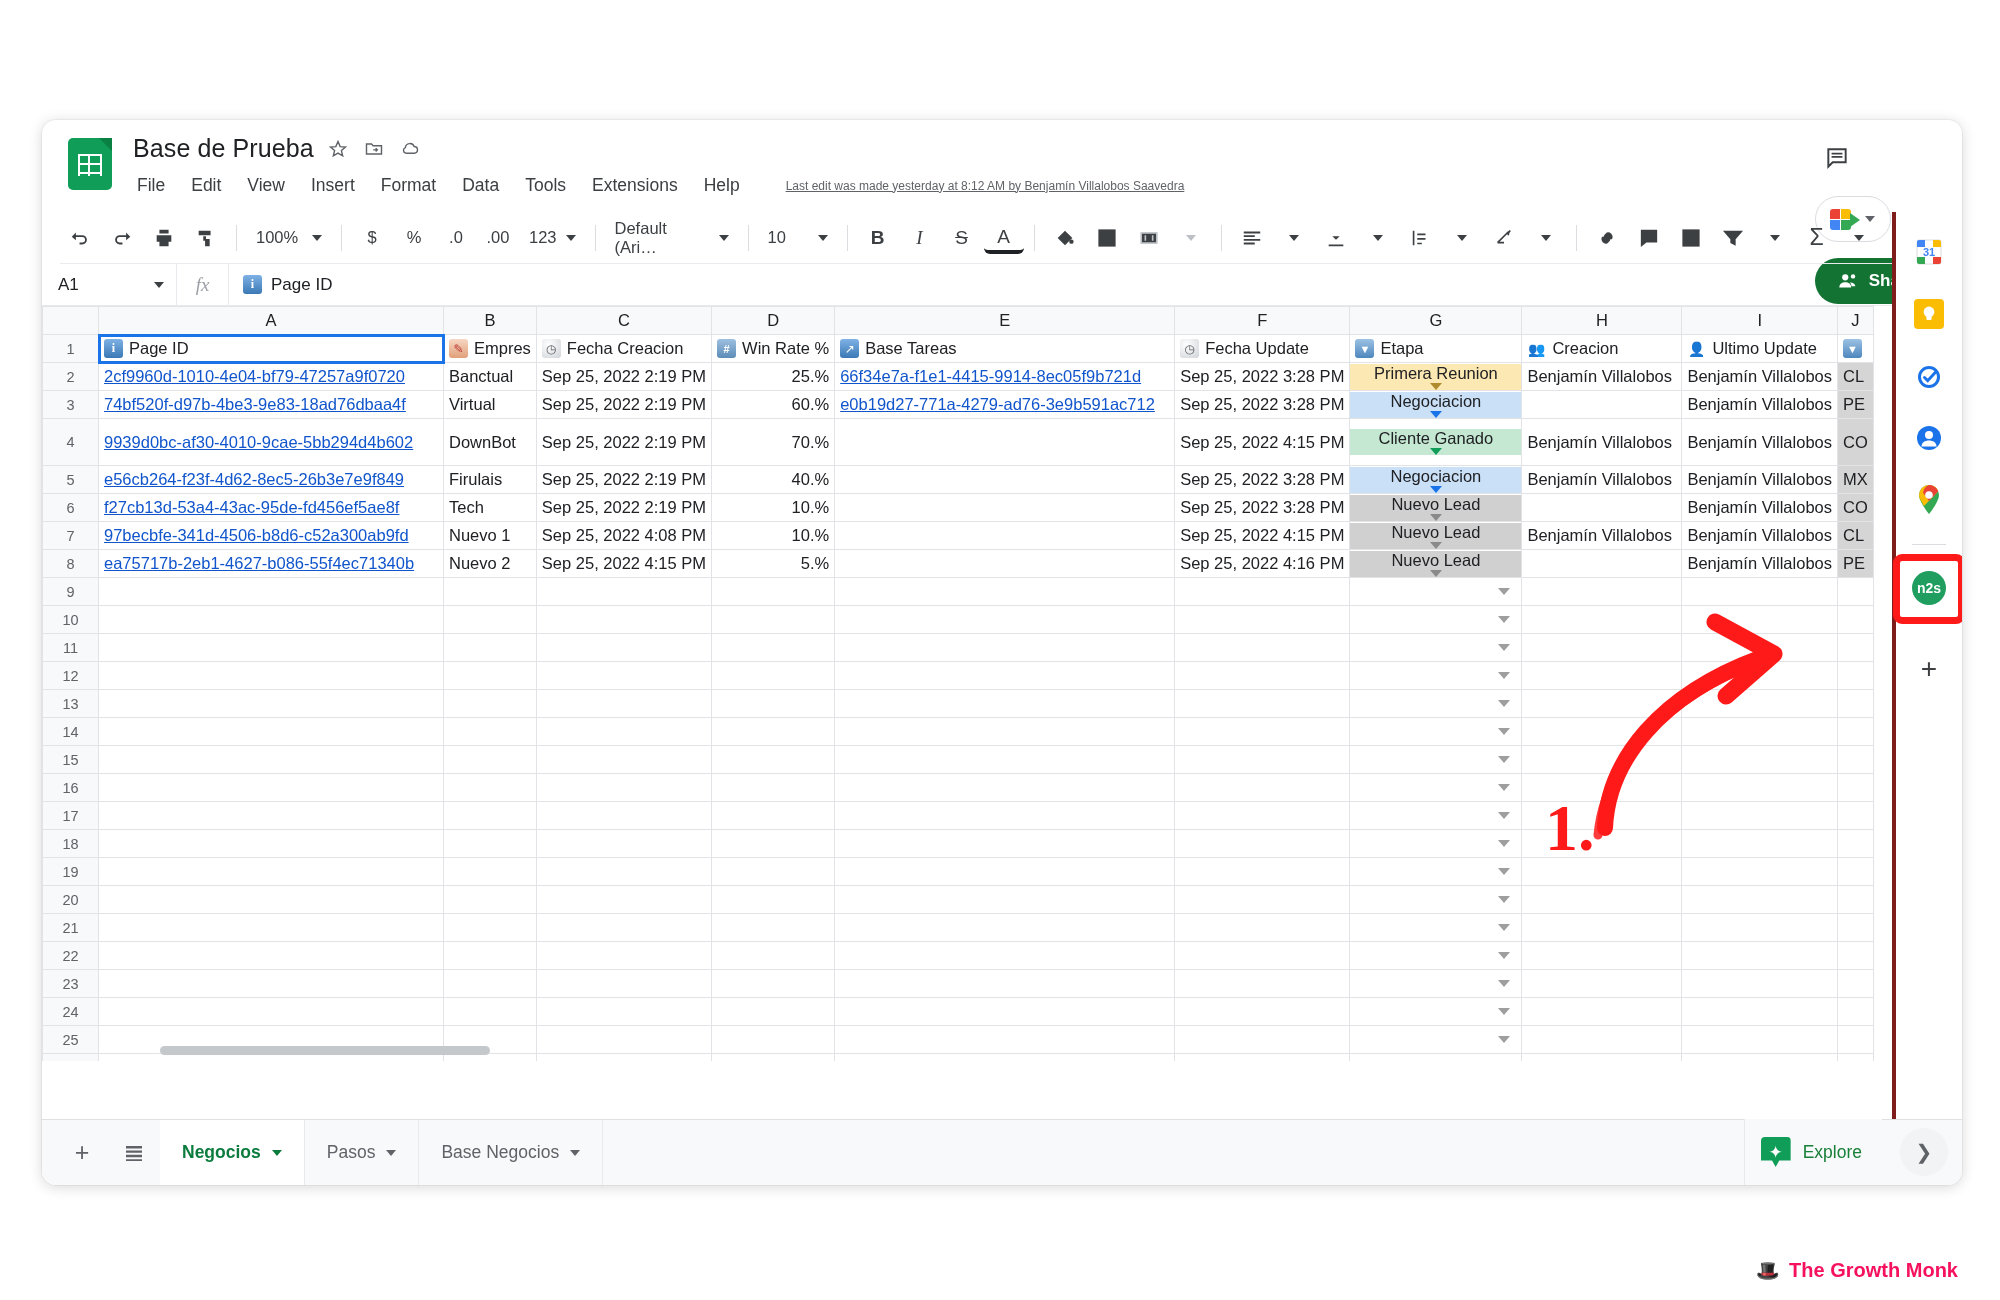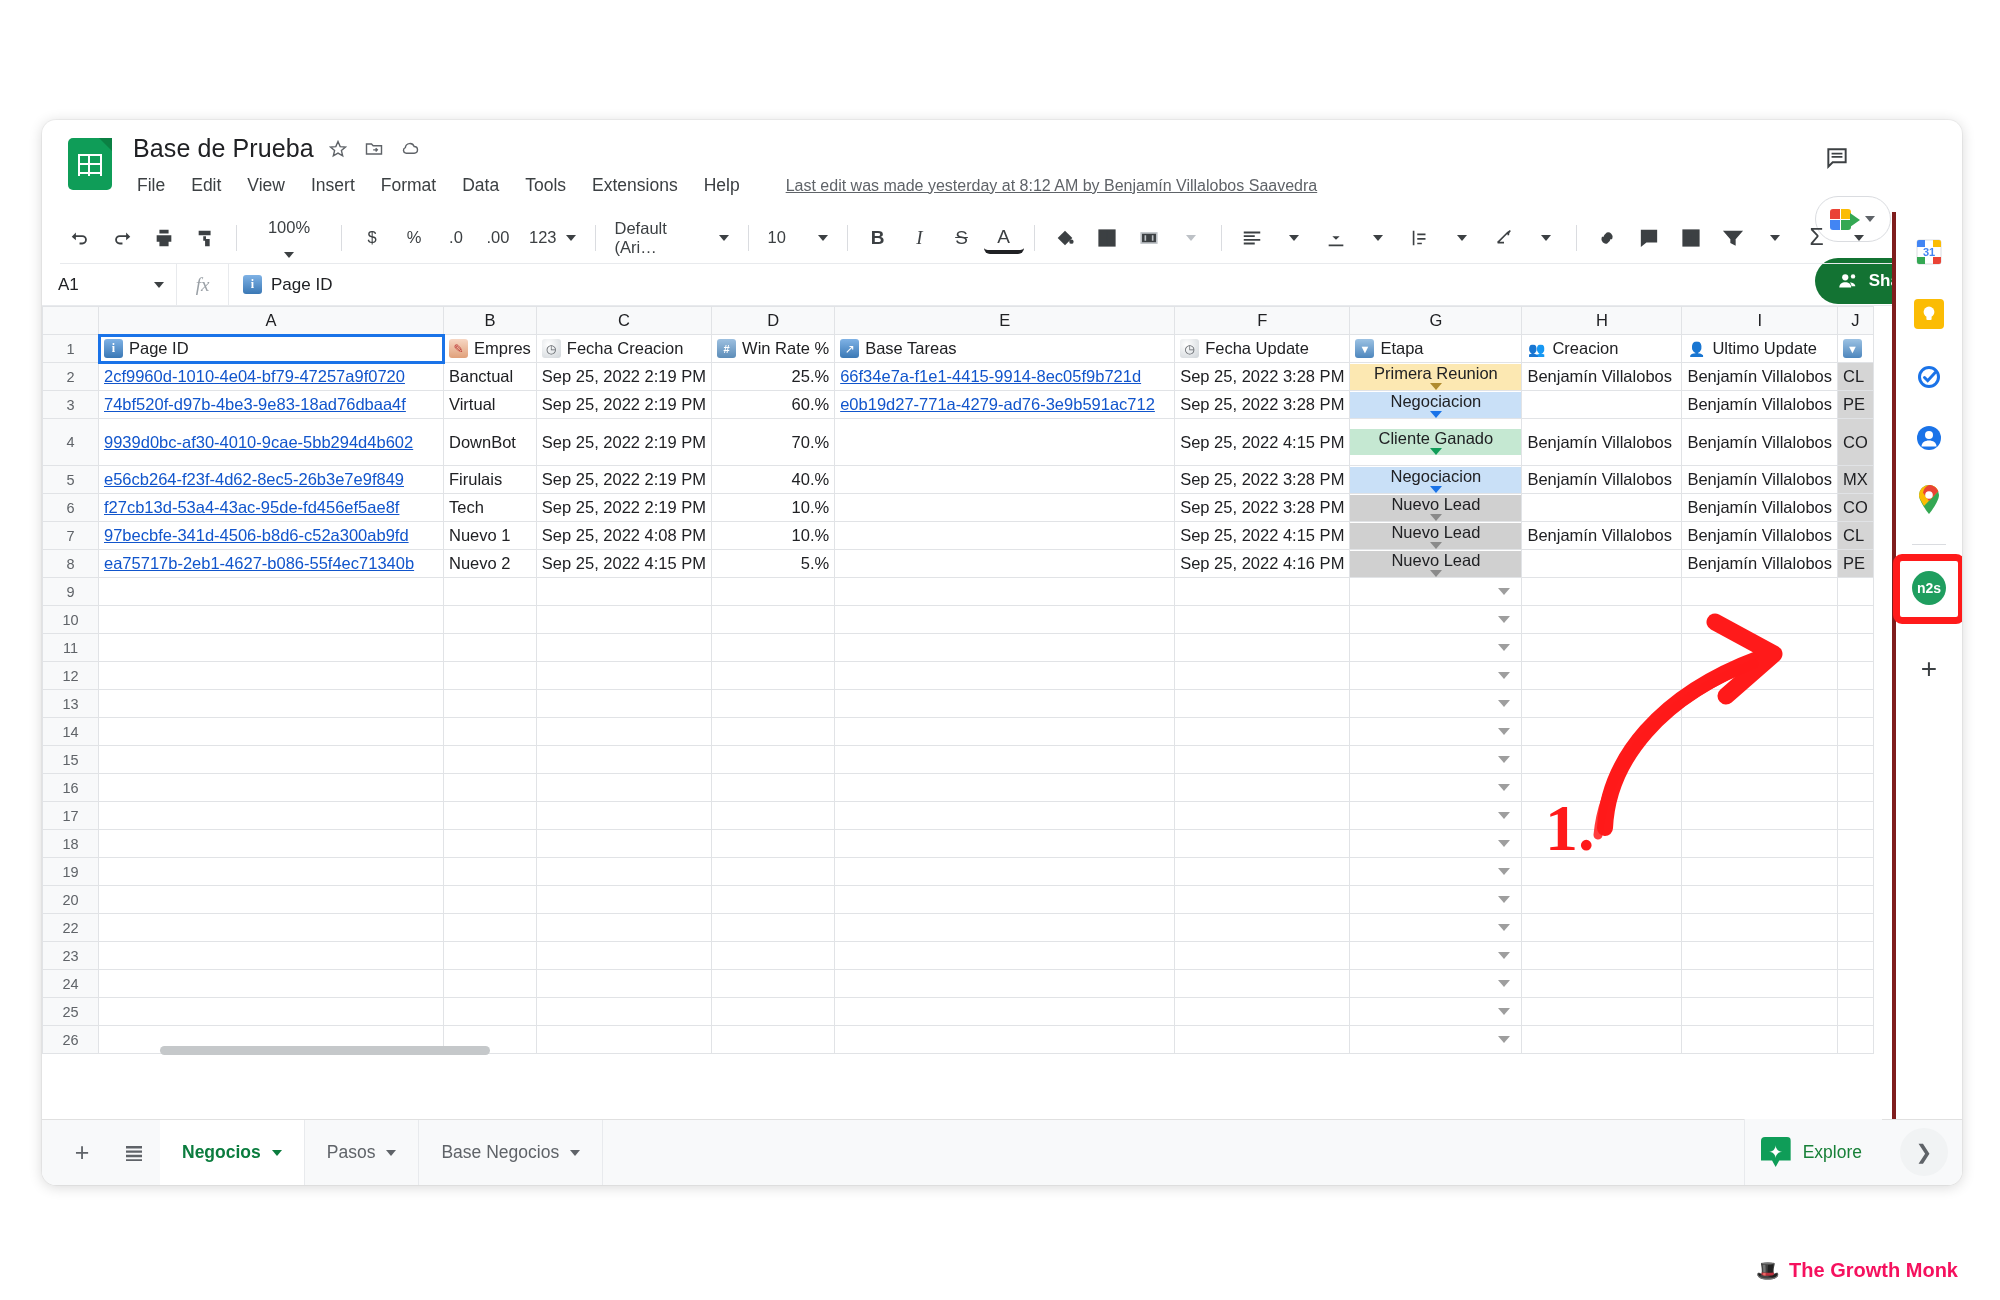"Last edit was made yesterday" .lastedit { font-size: 16px -> 12px }
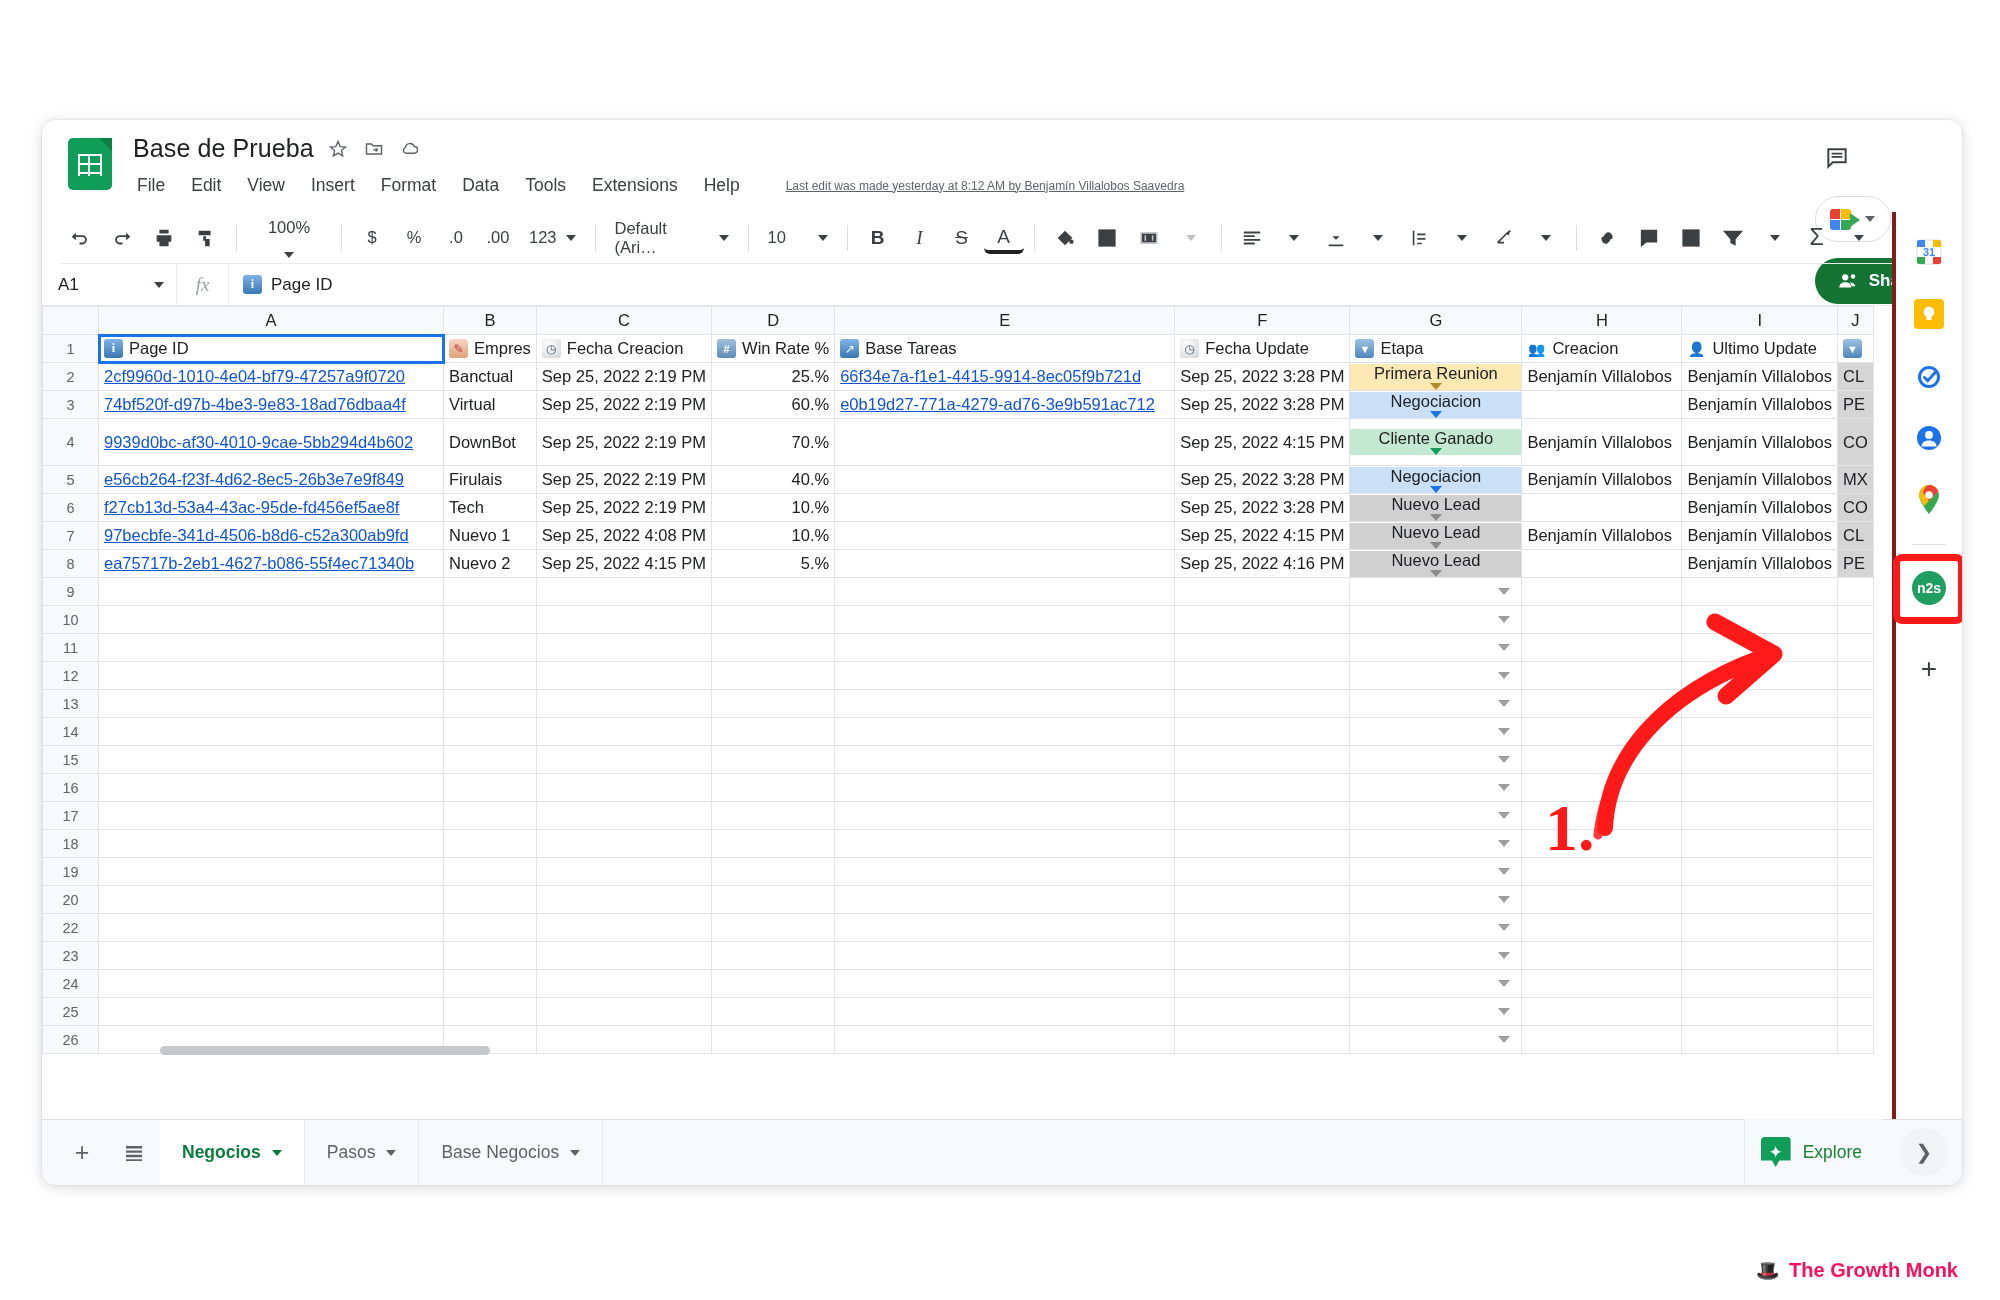"100%" .zoom-box { flex-direction: column -> none }
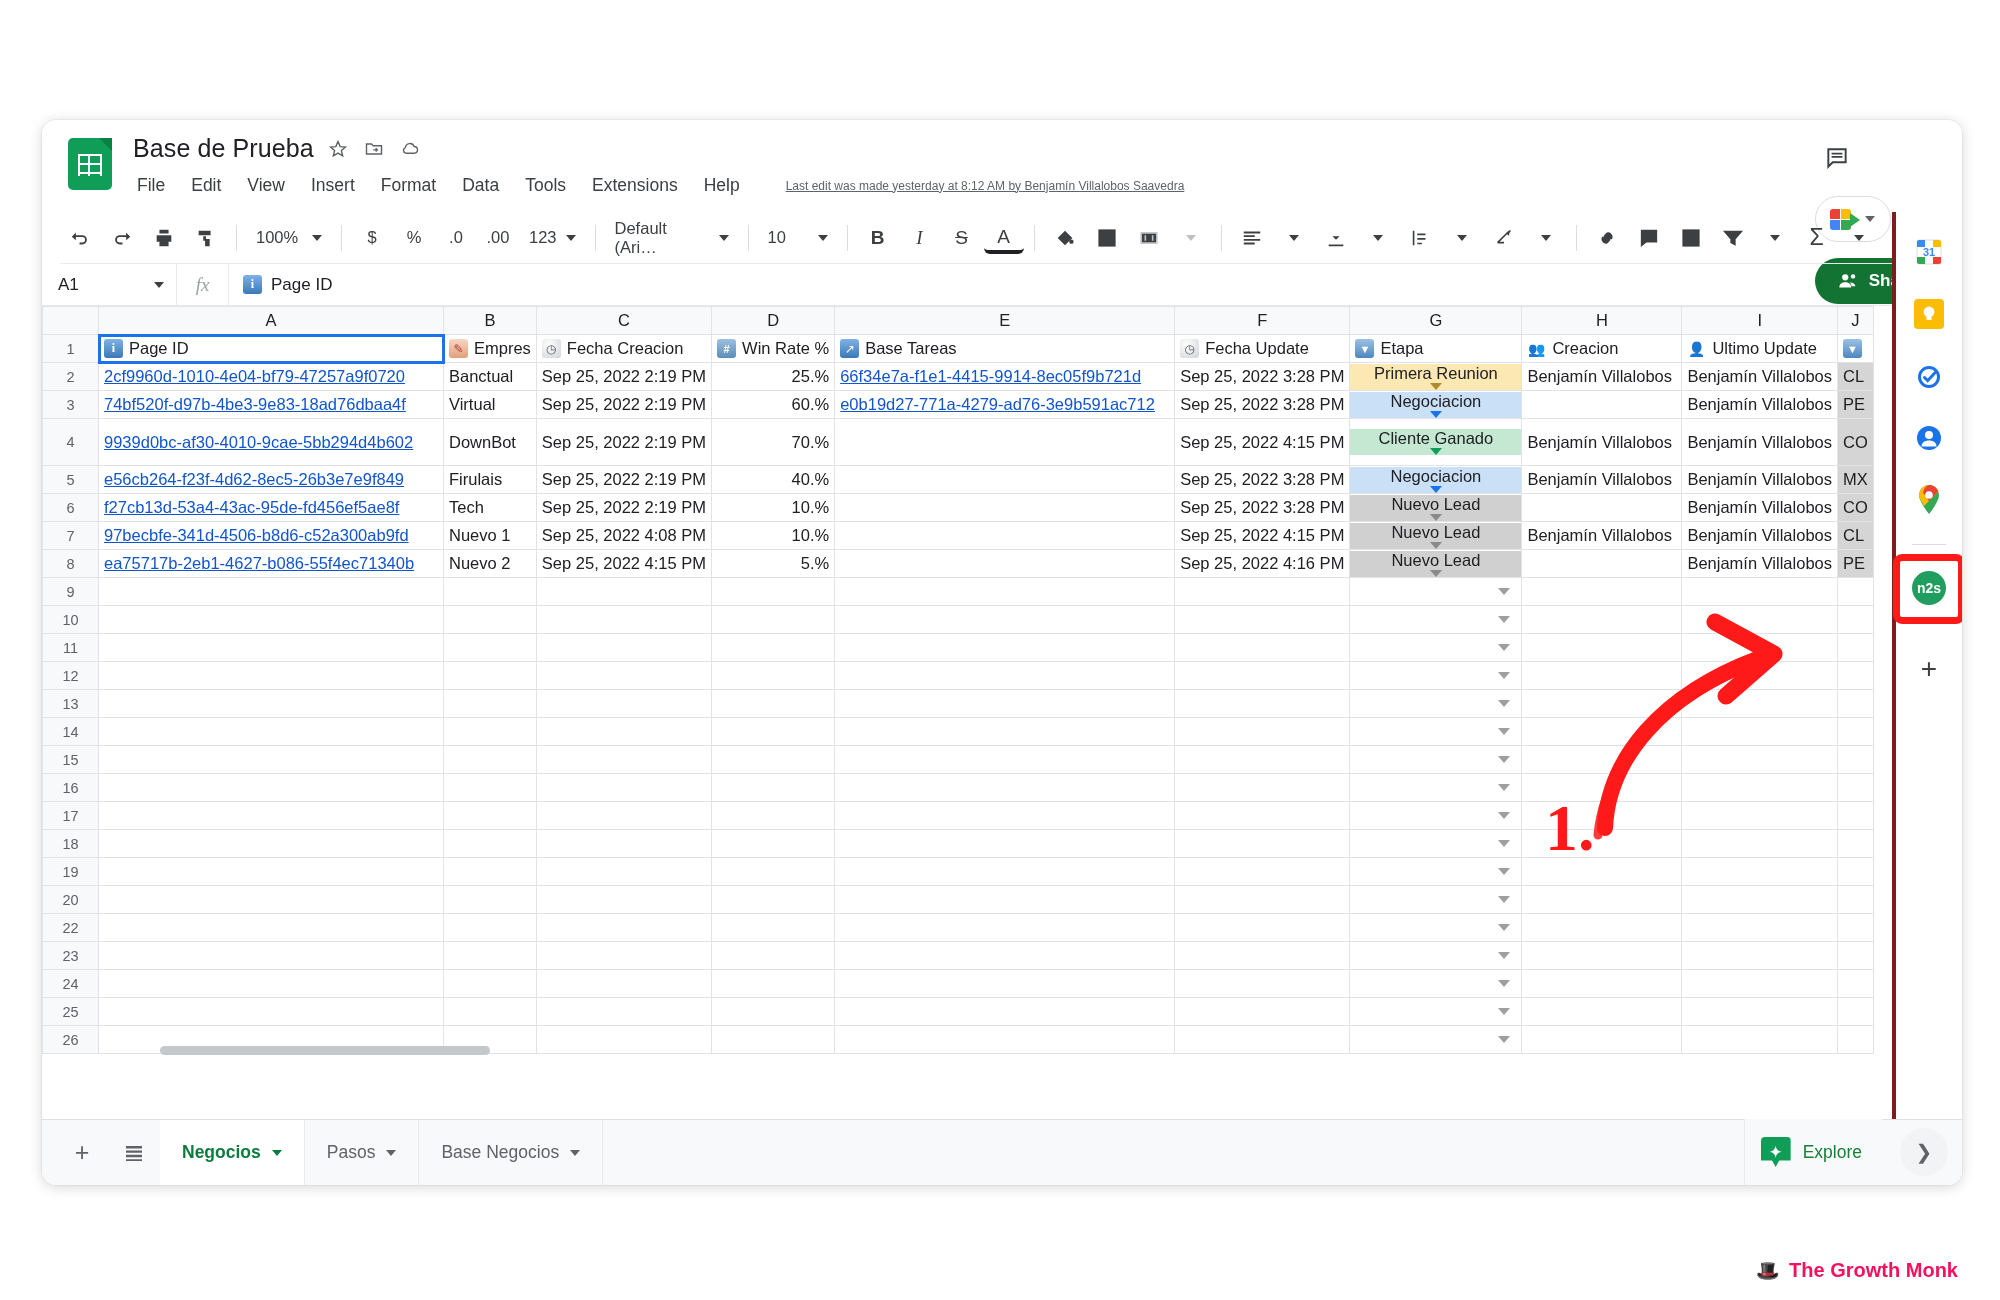"21" tr { html: none -> <tr> <td>21</td> <td></td> <td></td> <td></td> <td></td> <td></td> <td></td> <td> <div> <span></span> </div> </td> <td></td> <td></td> <td></td> </tr> }
